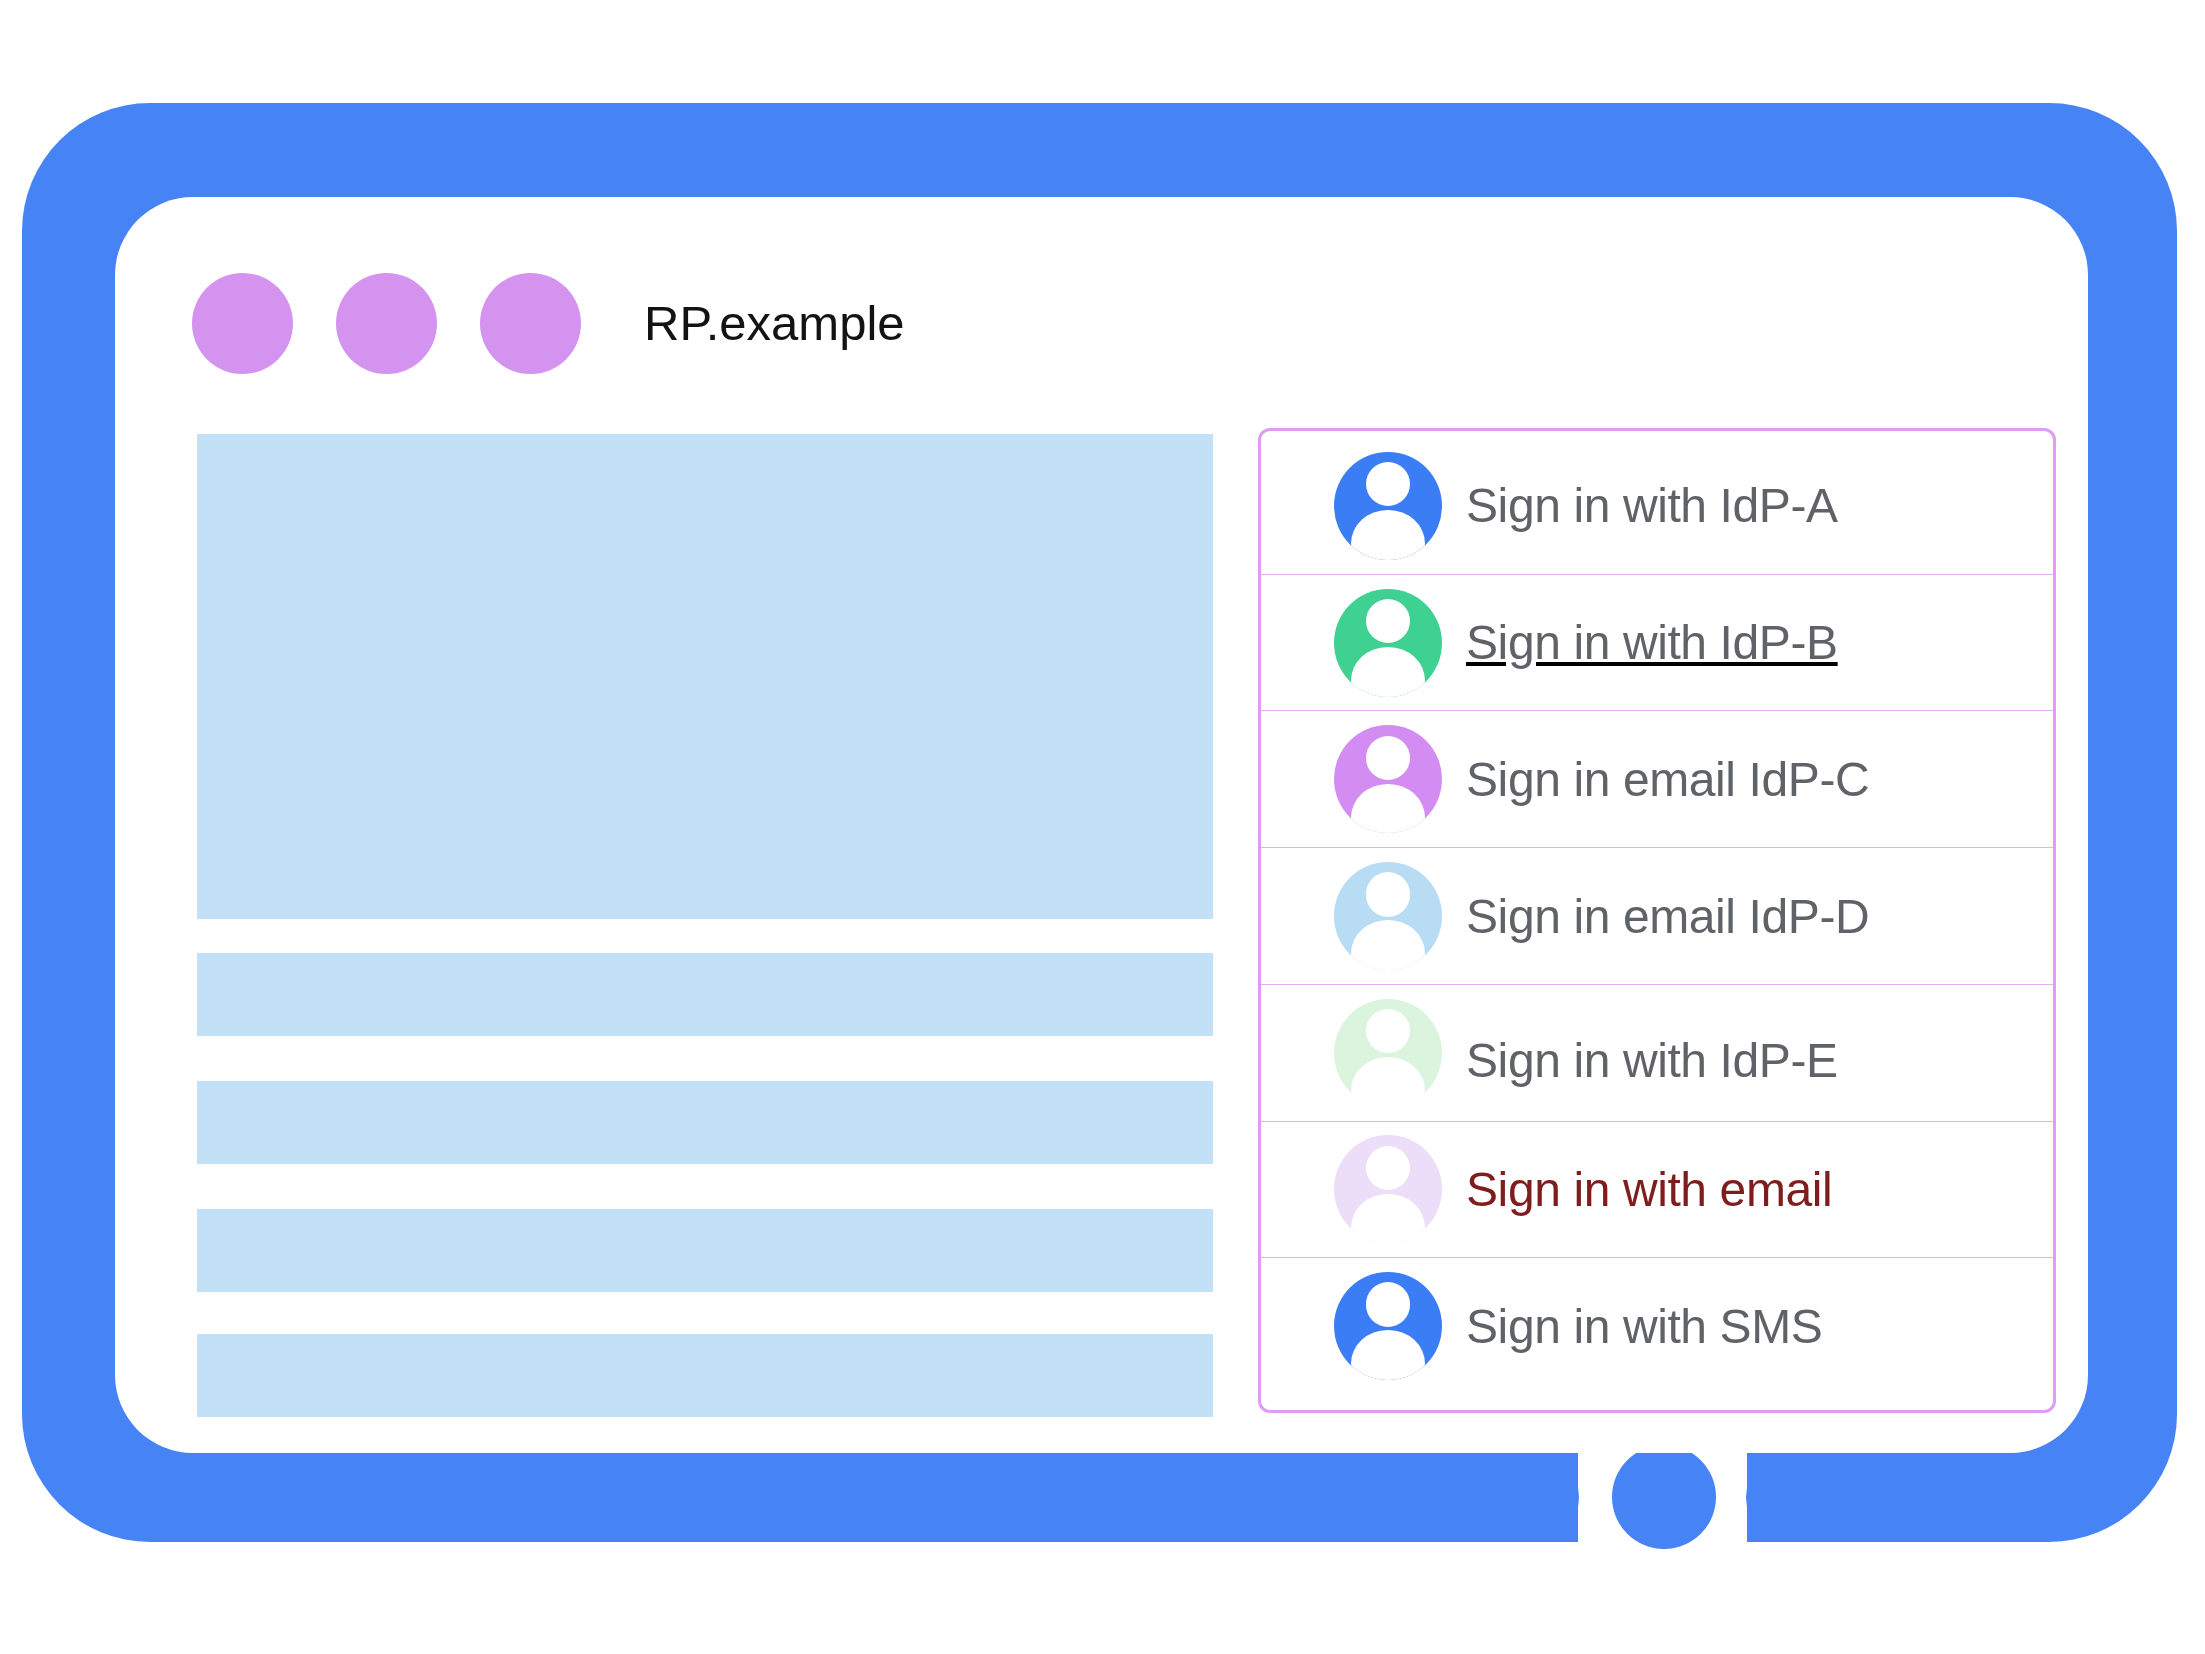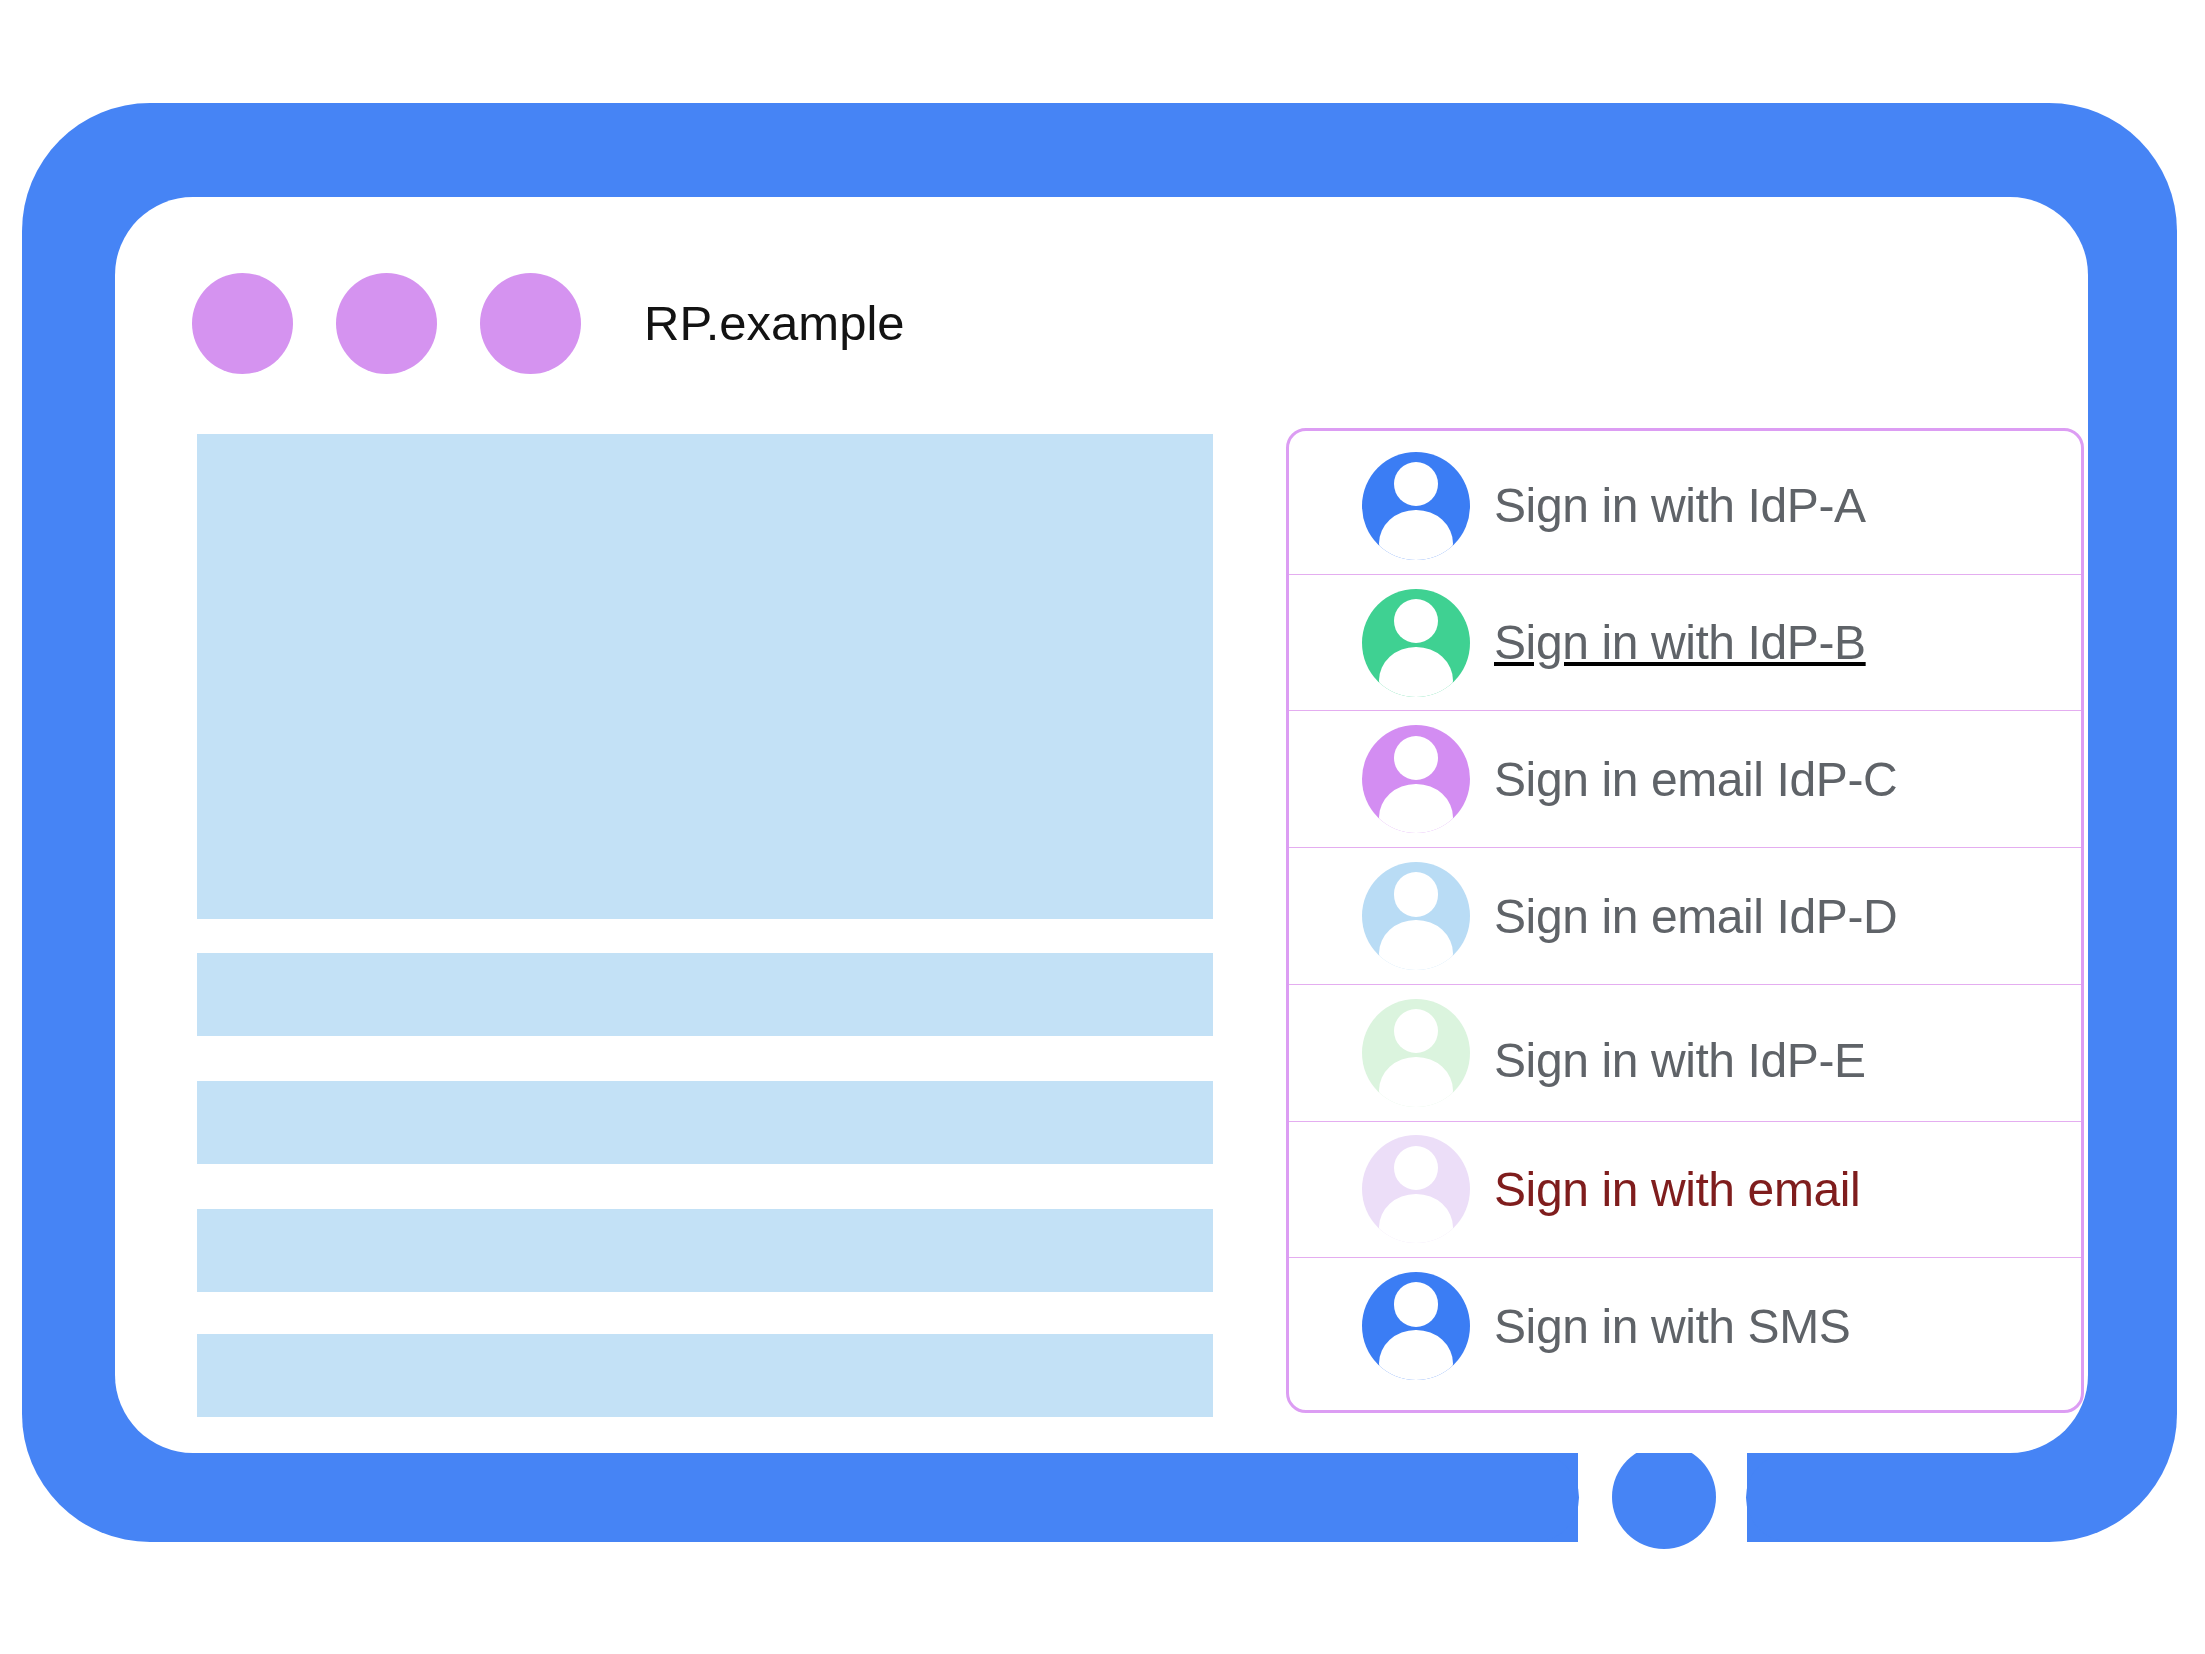"Sign in with IdP-A" .signin-panel { border-radius: 20px -> 12px; left: 1286px -> 1258px }
